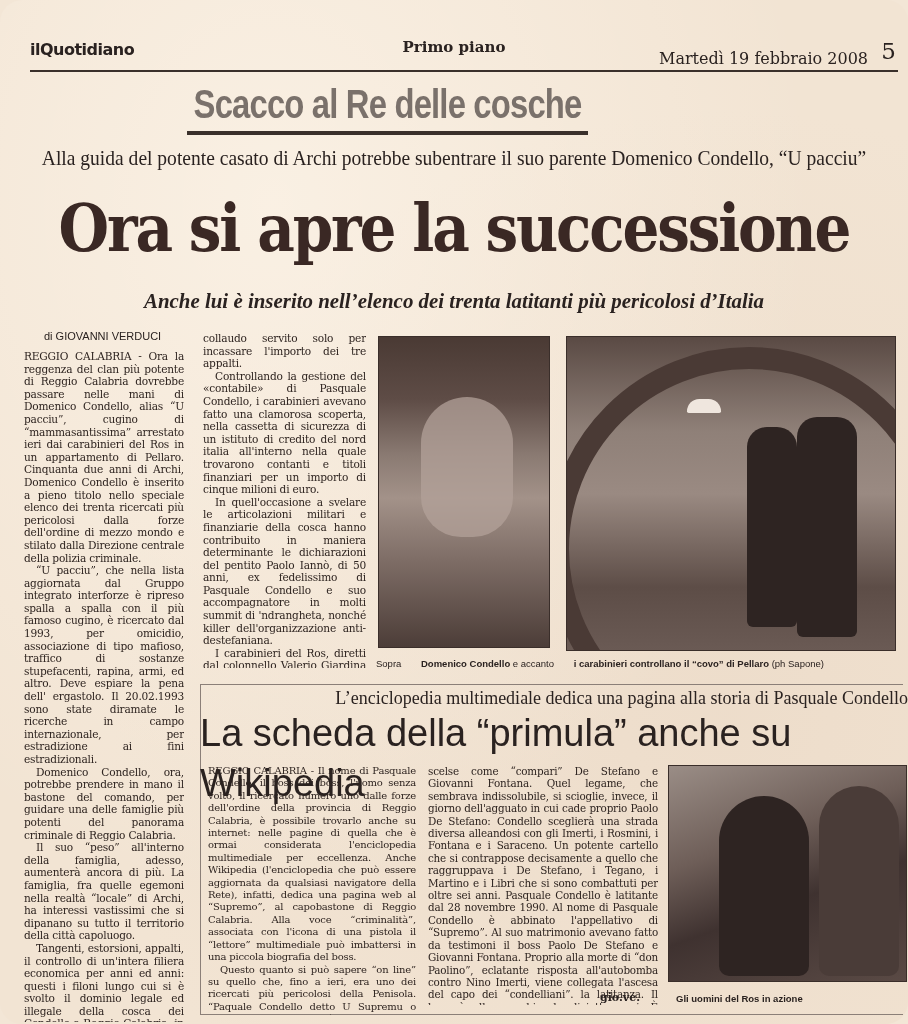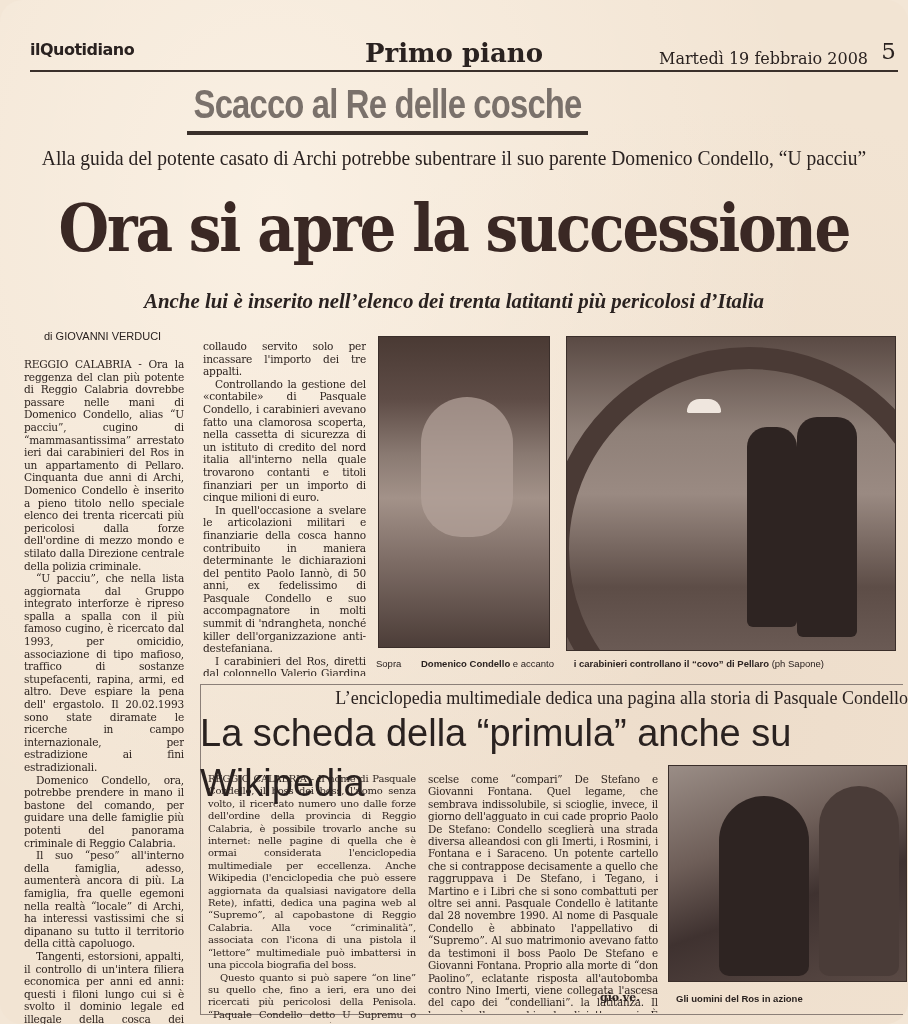"Primo piano" .section { font-size: 26px -> 15px }
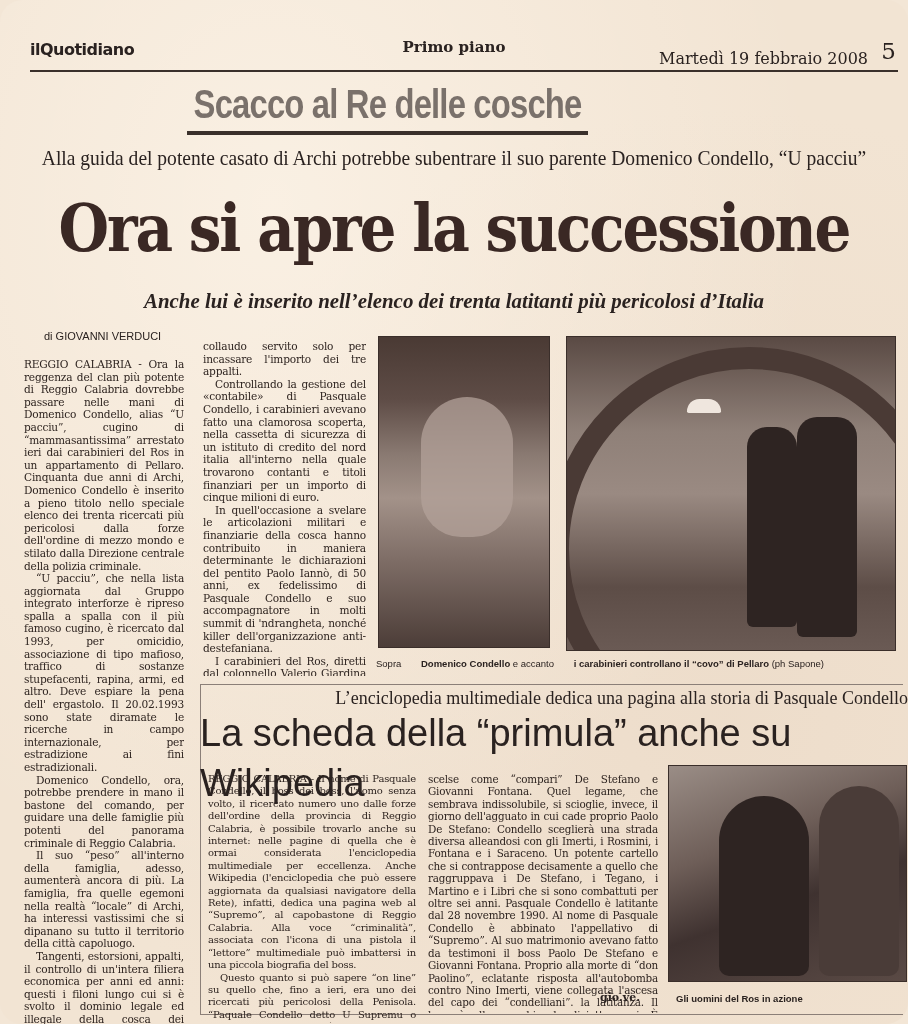"collaudo servito solo per incassare" .col { margin-top: 8px -> none }
